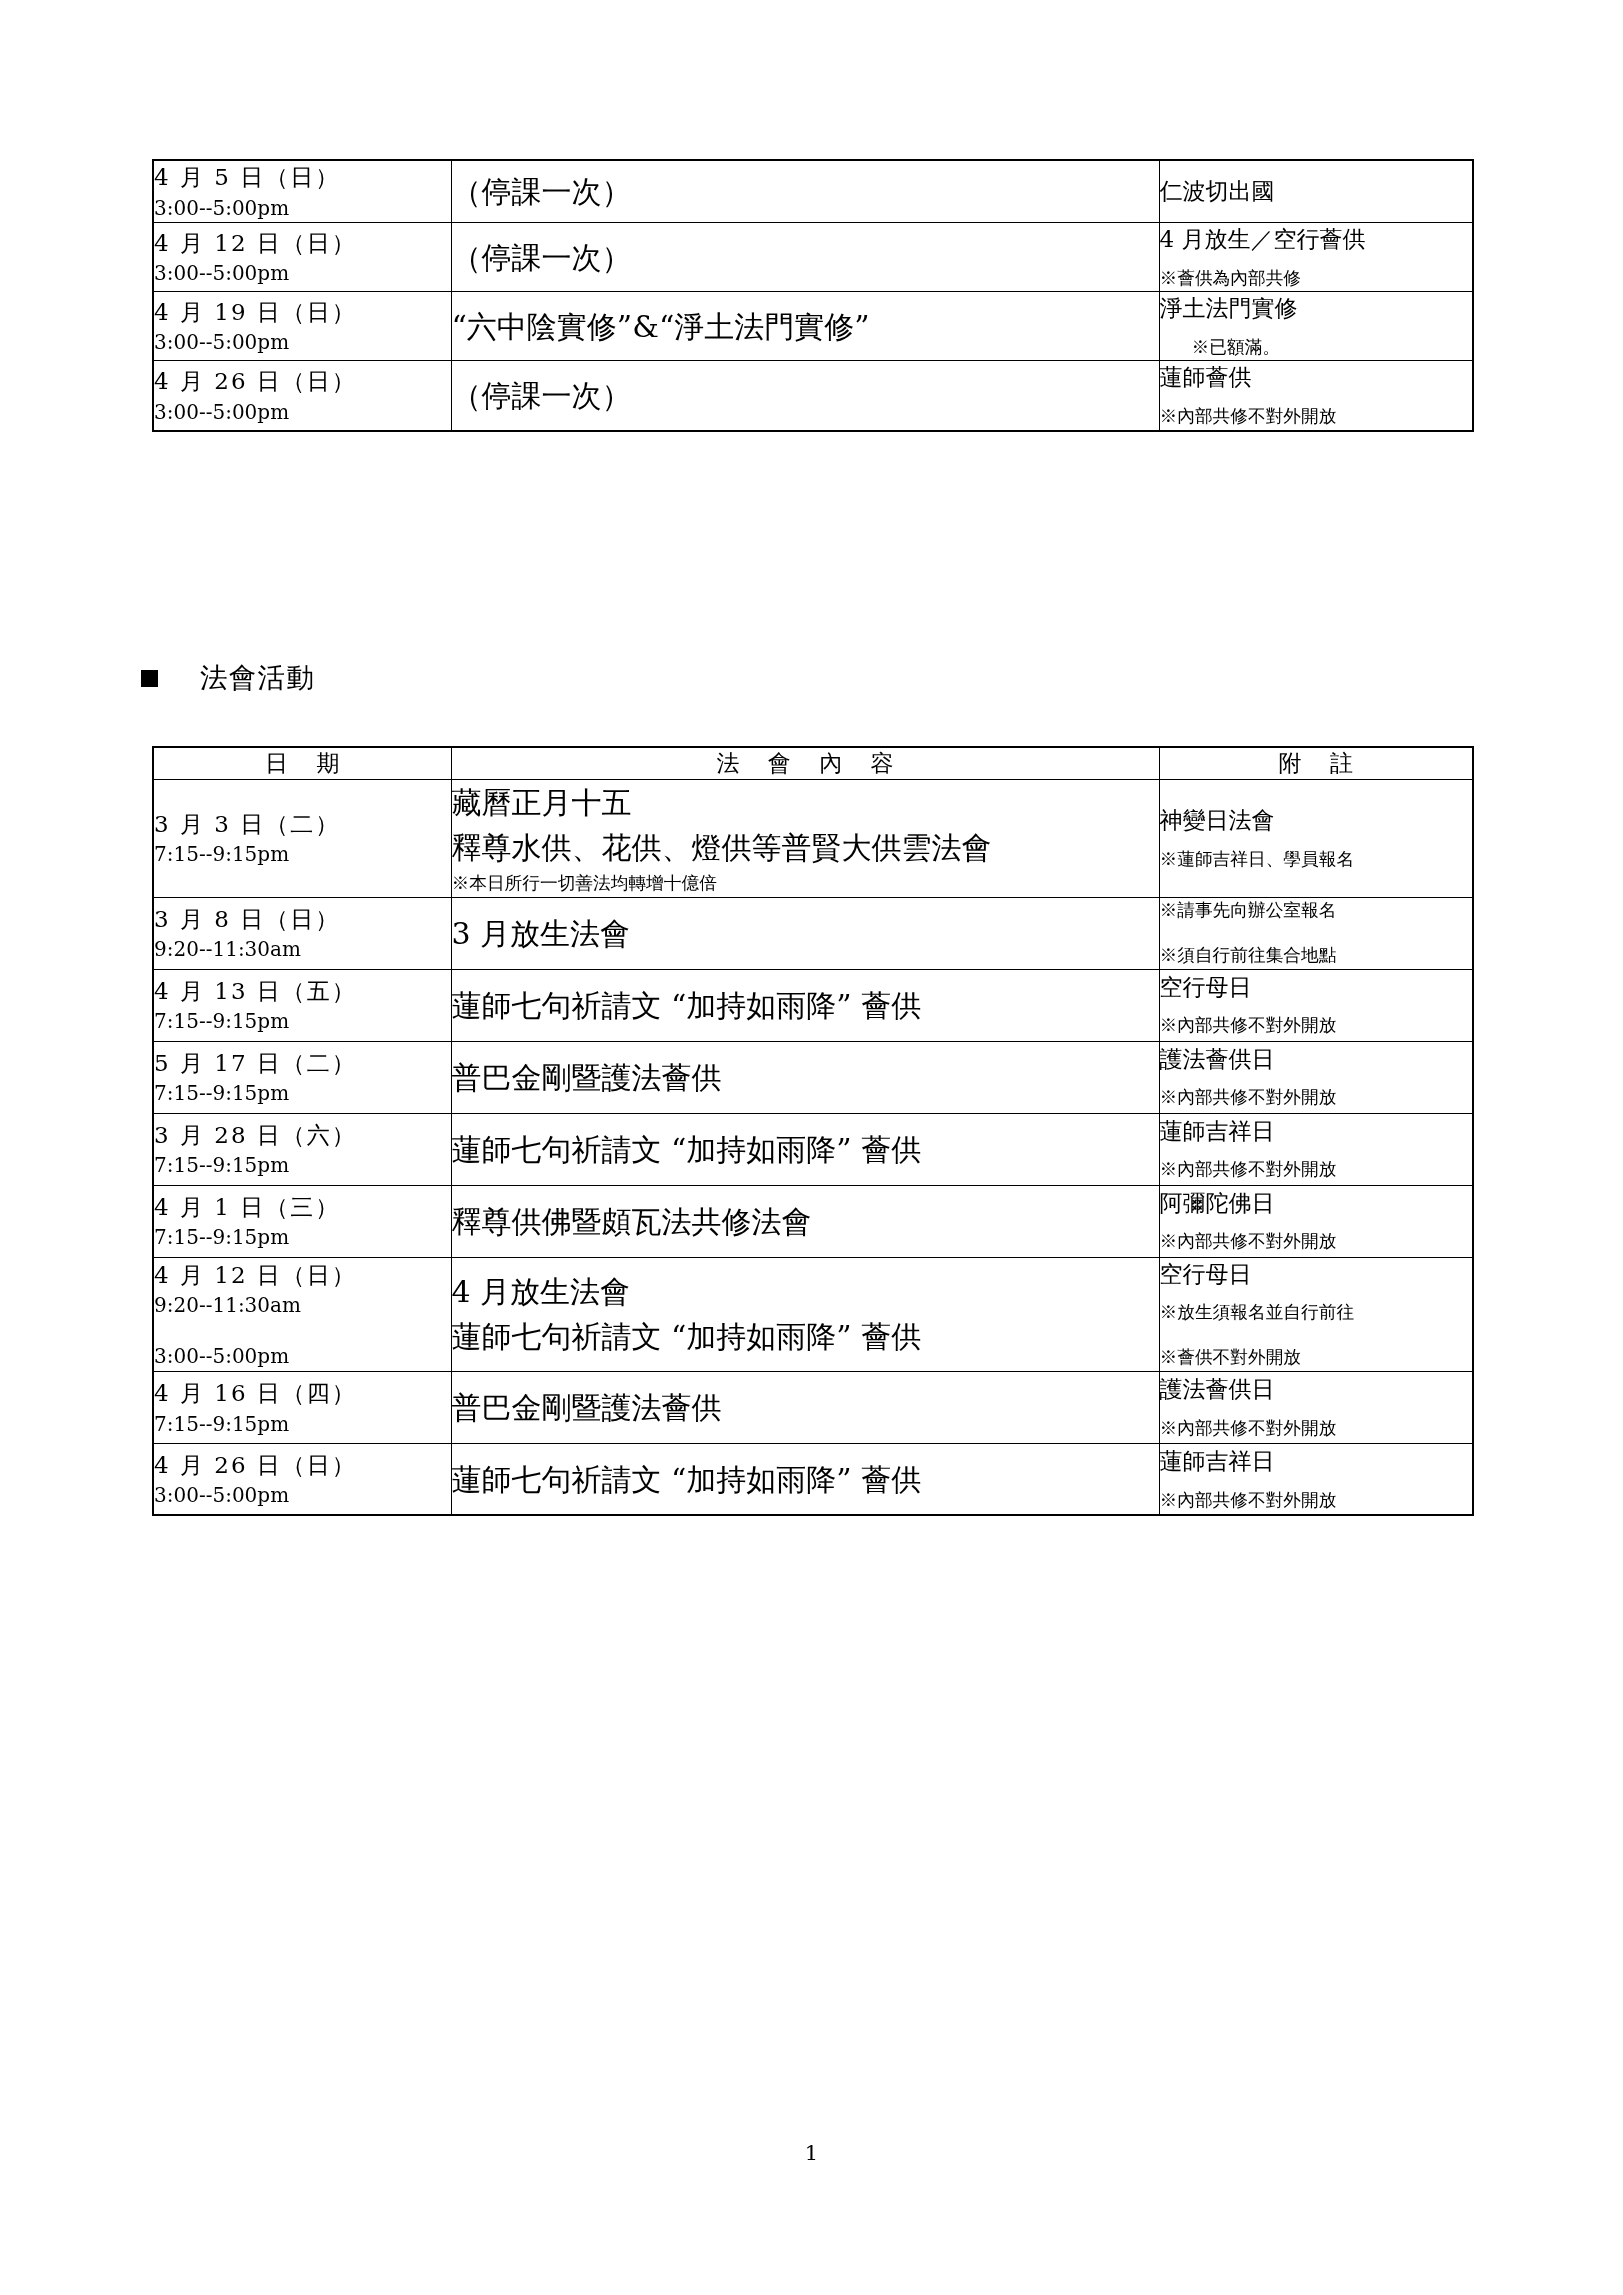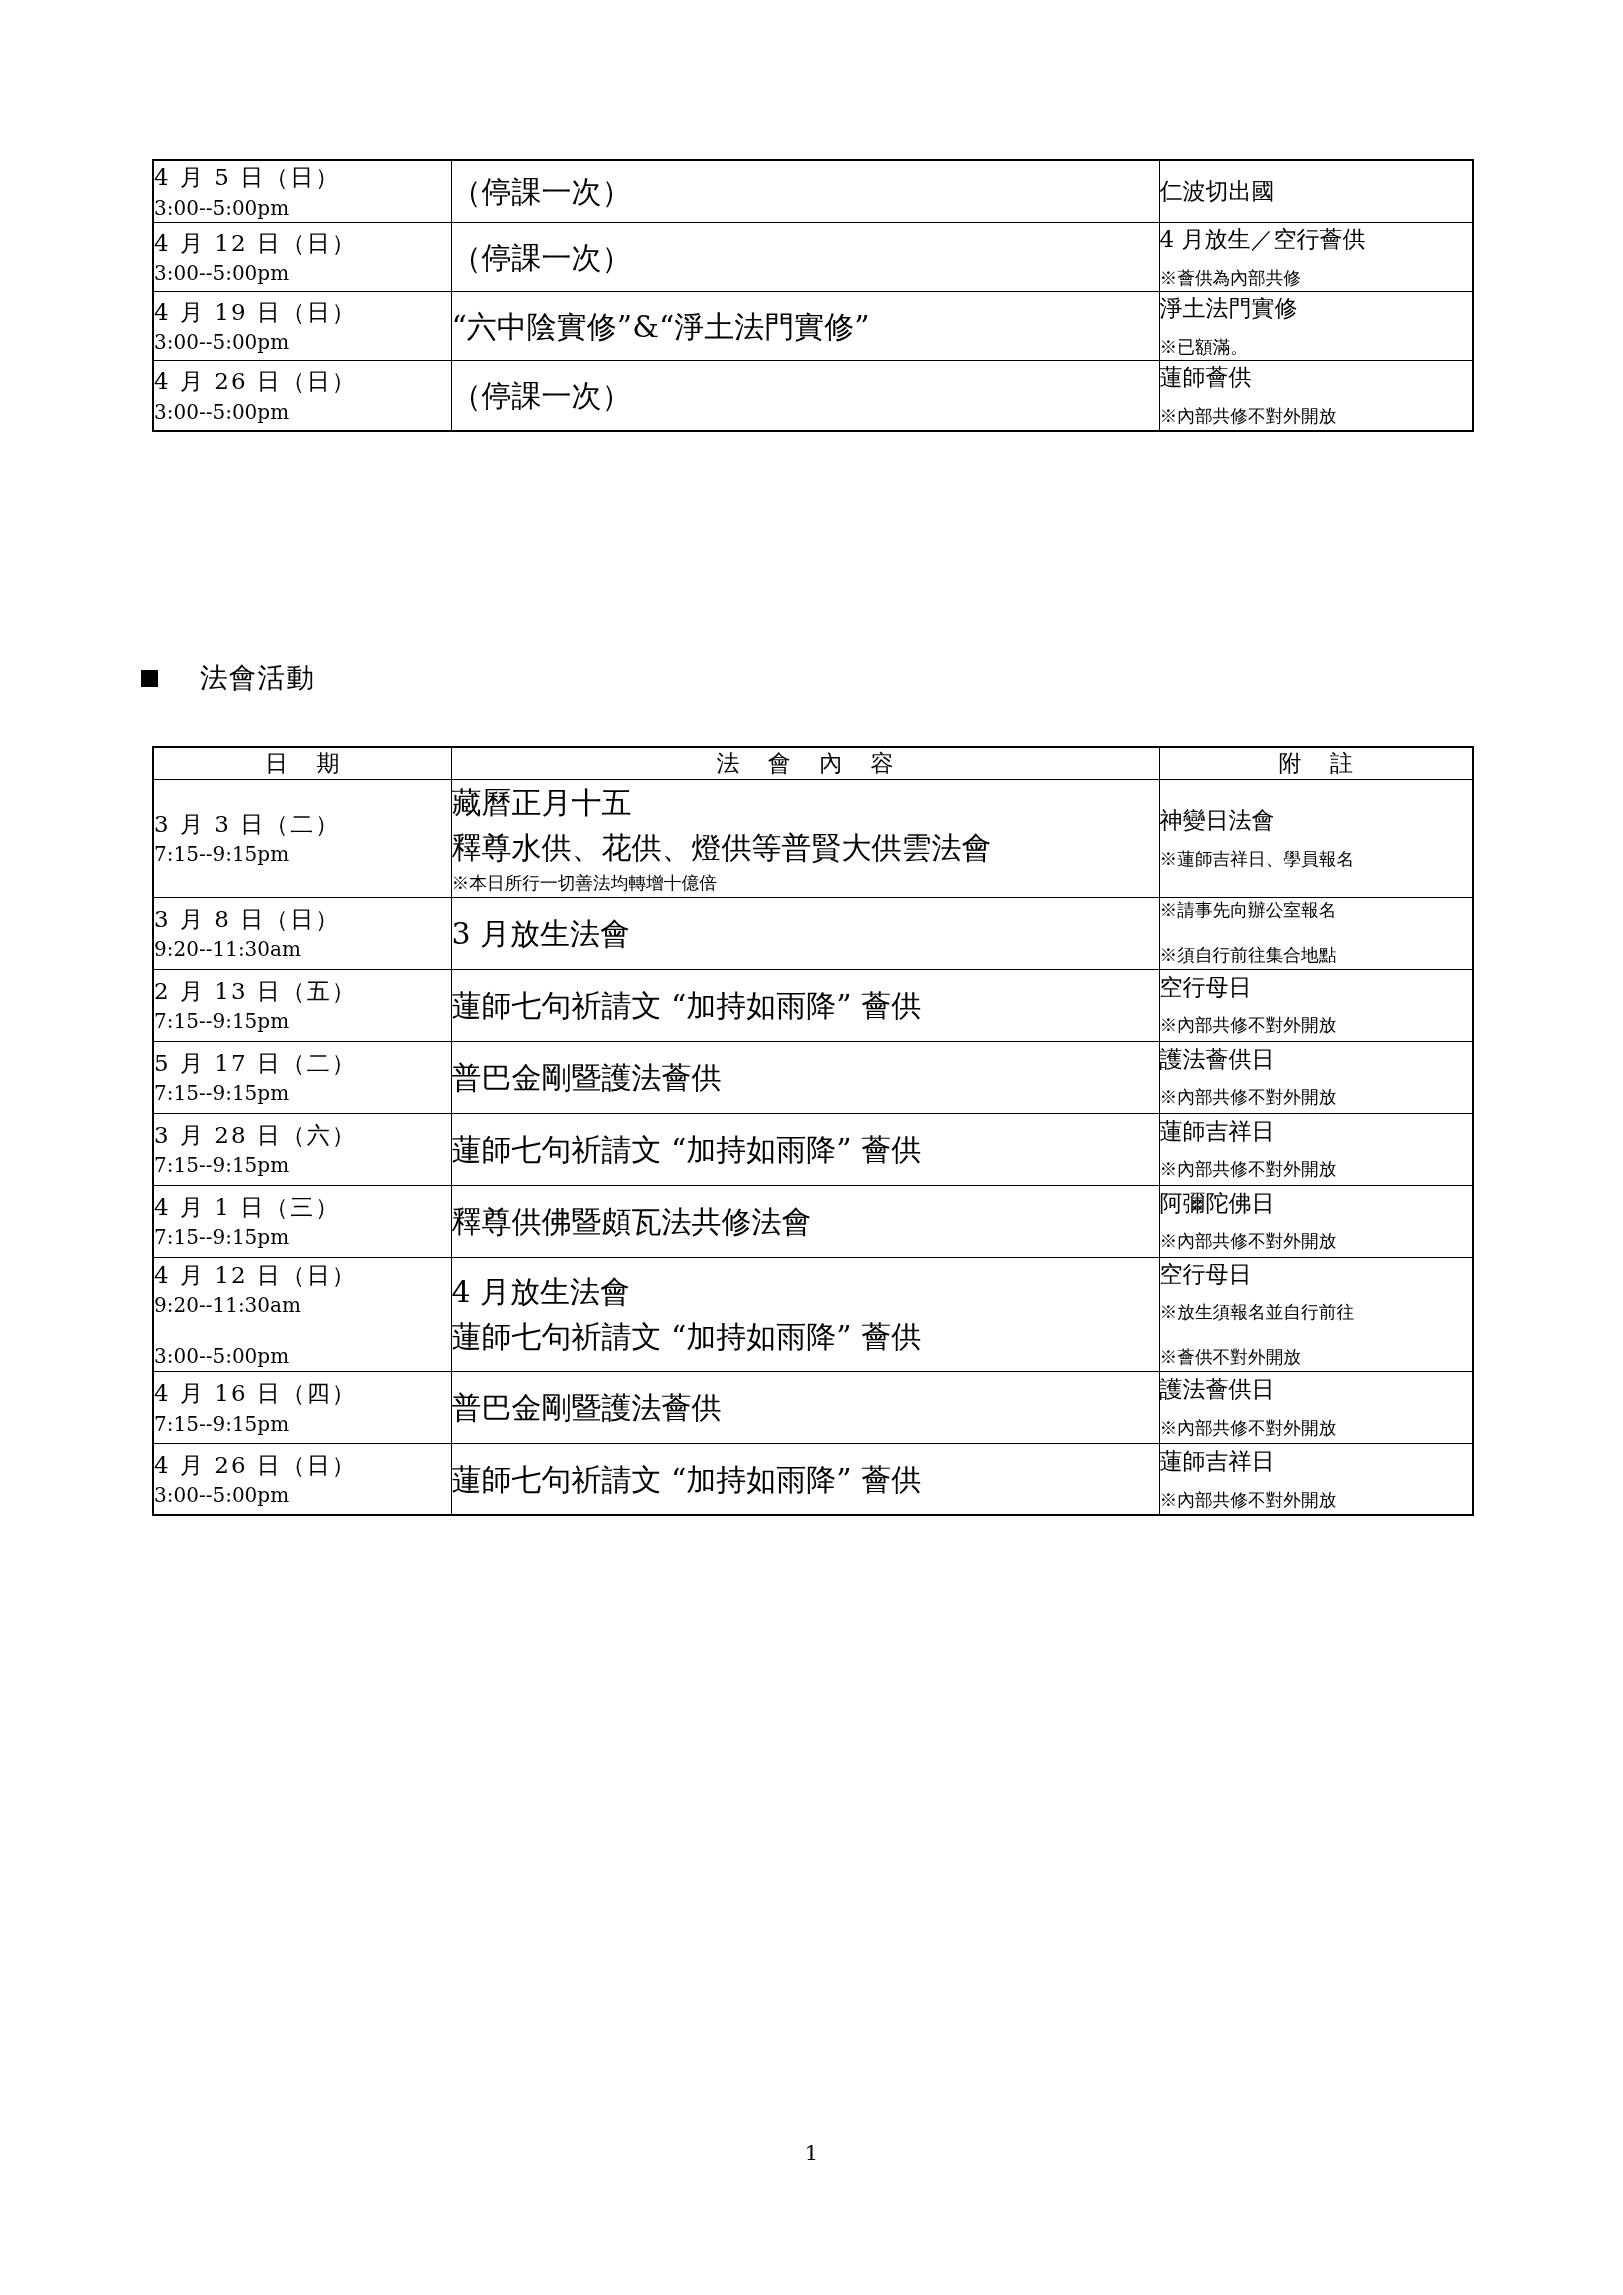"※已額滿。" div.note-sub { margin-left: none -> 32px }
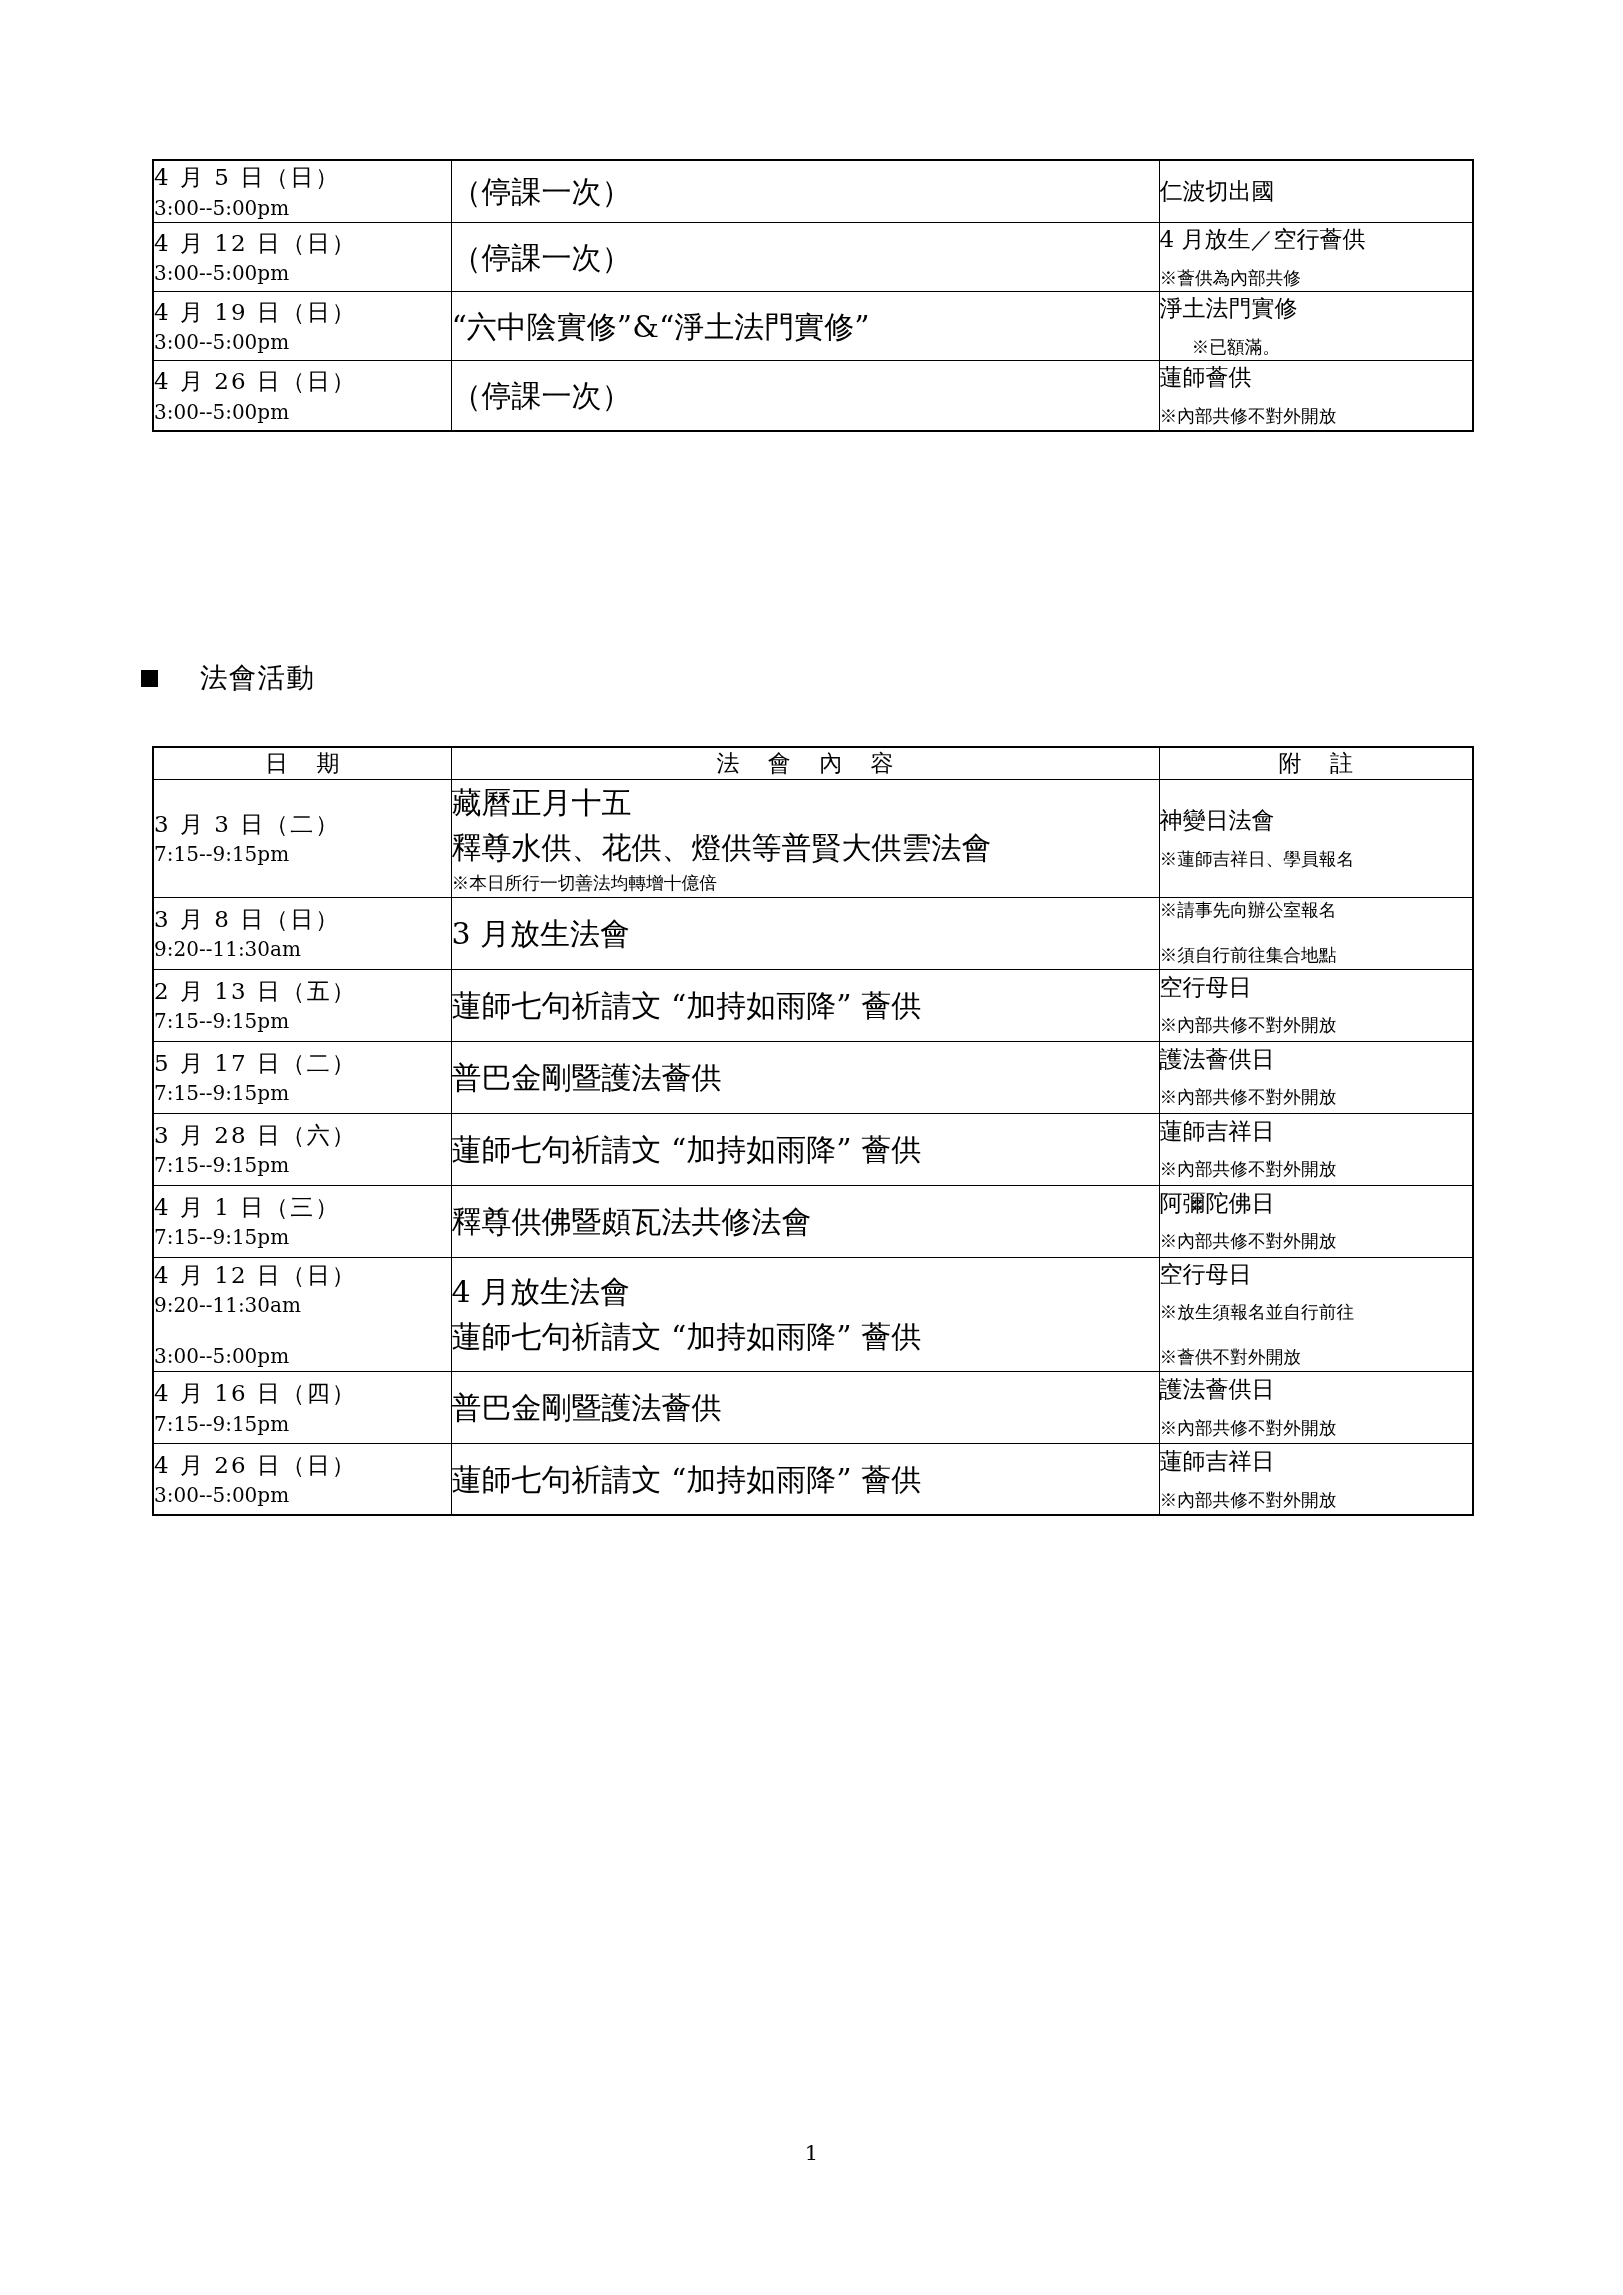"2 月 13 日（五）" div.date-line { text: 2 -> 4 }
